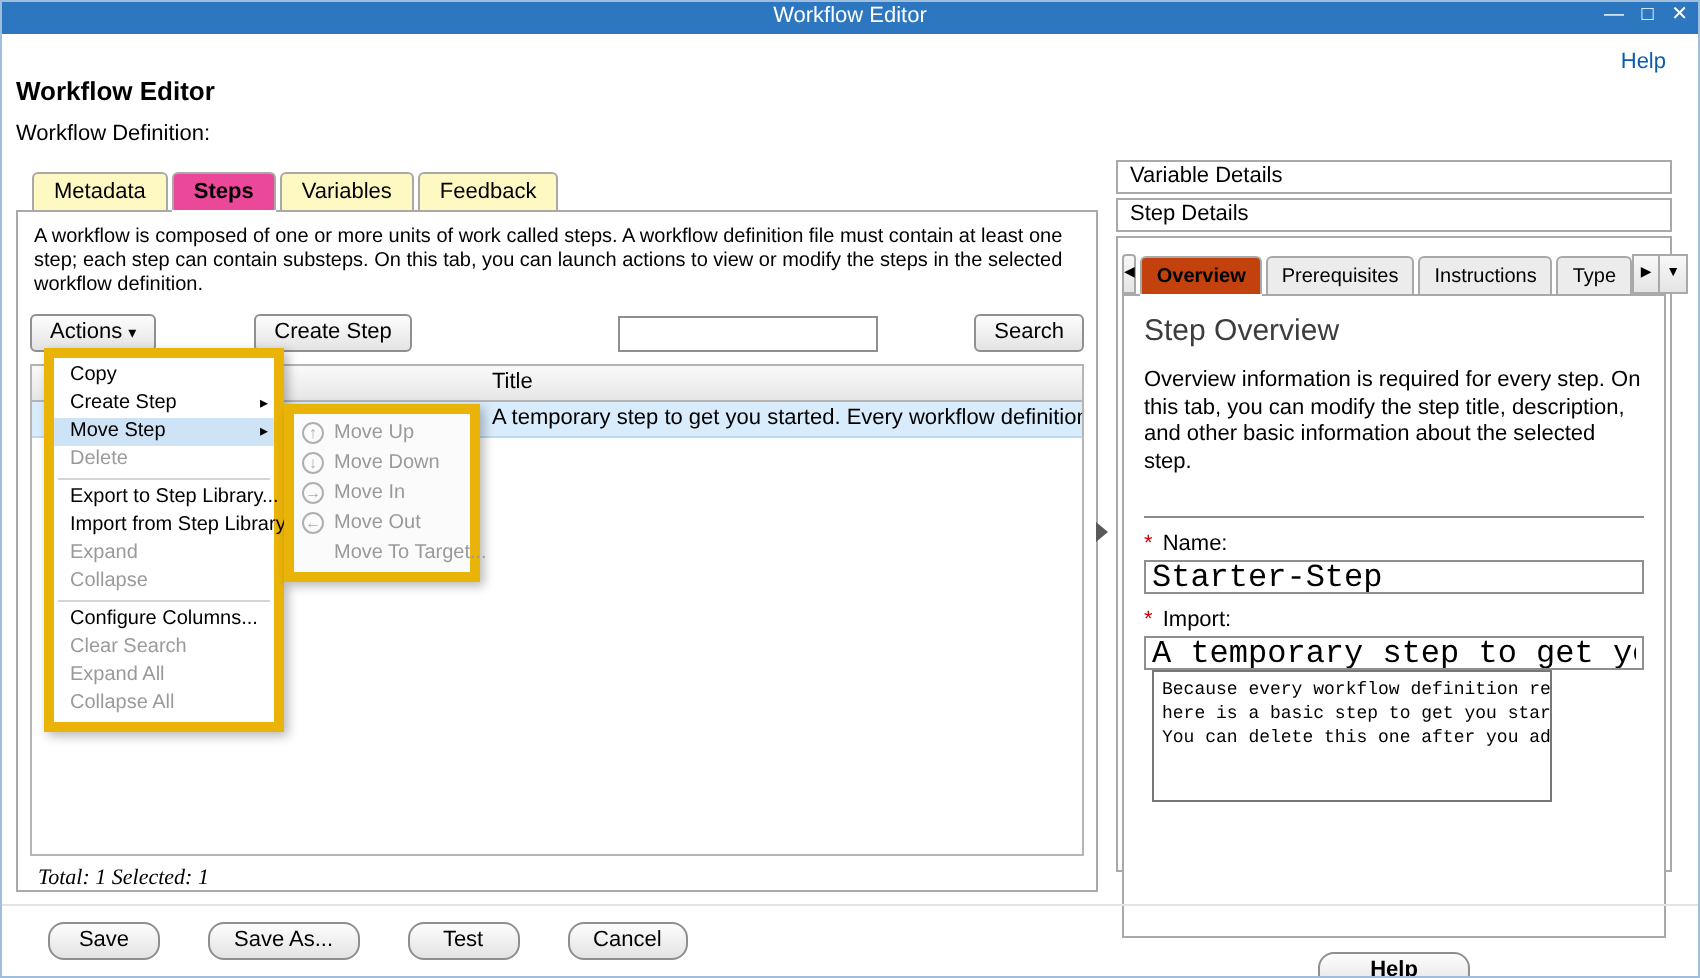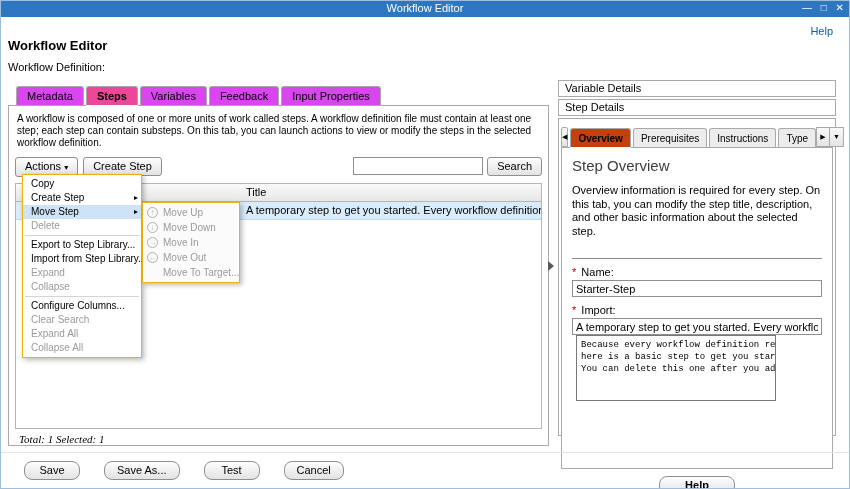"Metadata" .tab { background: #d946ef -> #fef9c3 }
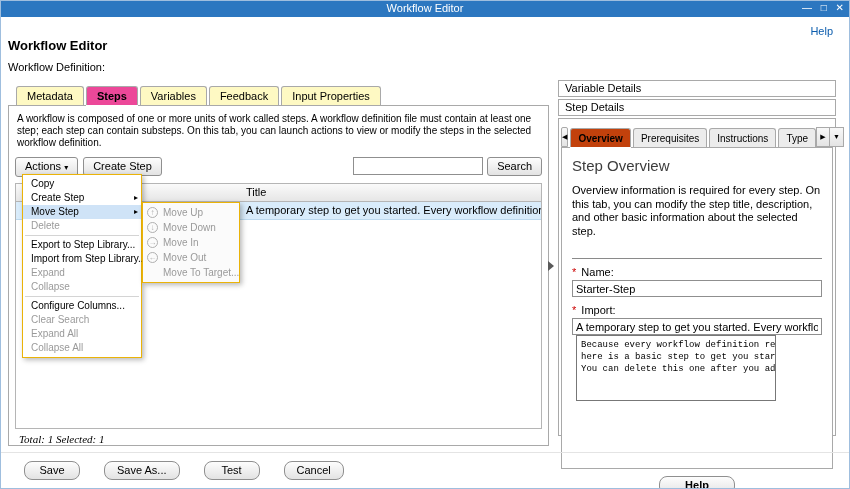"Input Properties" div.tab { html: <div>Input Properties</div> -> none }
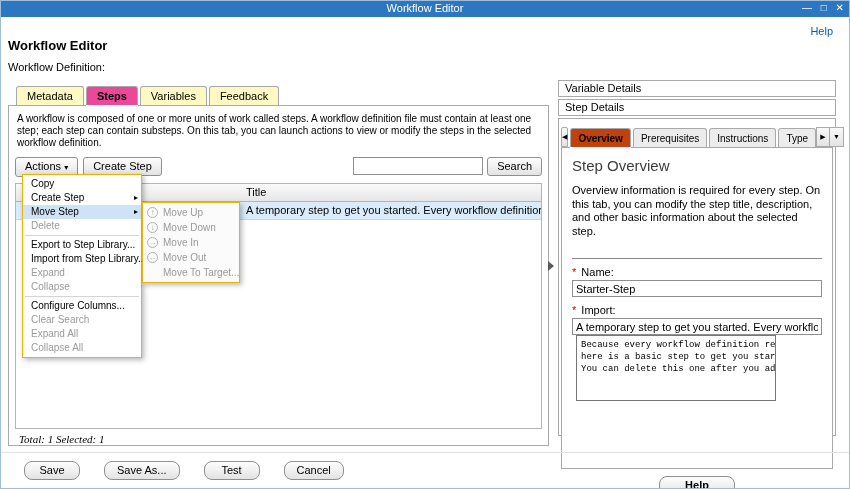"Actions ▾" .toolbar { align-items: flex-start -> center; gap: none -> 44px }
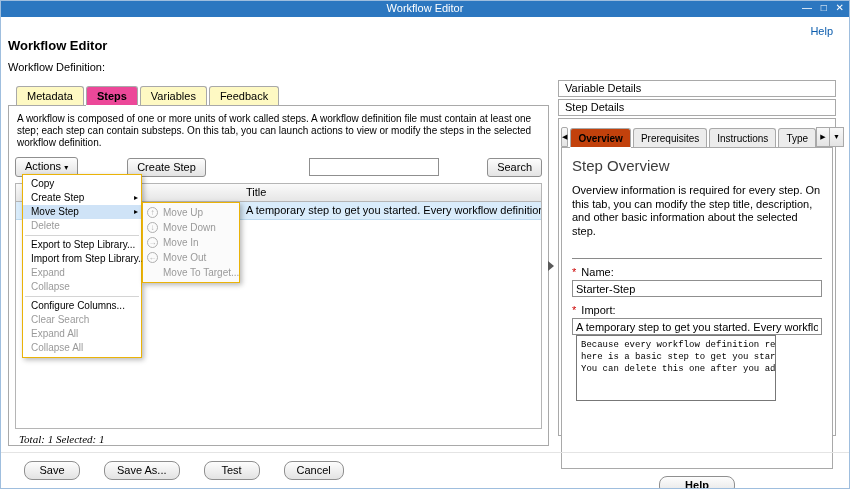"Copy" .menu { border: 1px solid #eab308 -> 5px solid #eab308 }
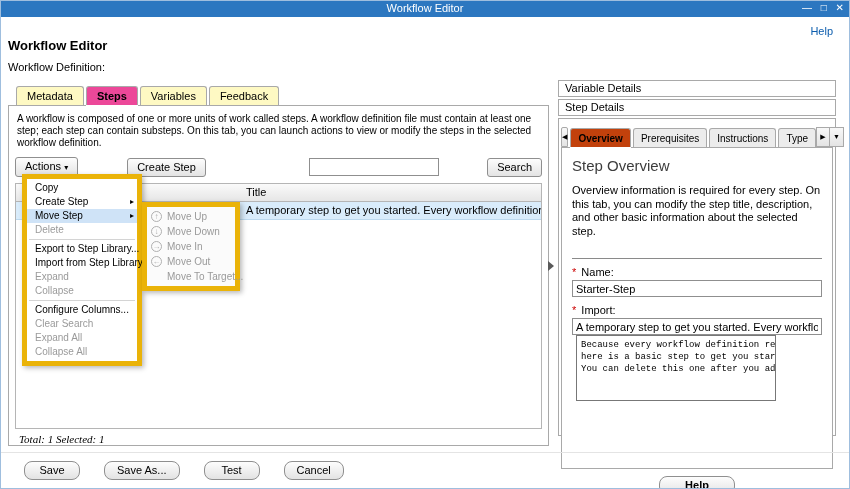"Starter-Step" .text-input { font-family: Liberation Sans, sans-serif -> Liberation Mono, monospace; font-size: 11px -> 16px }
